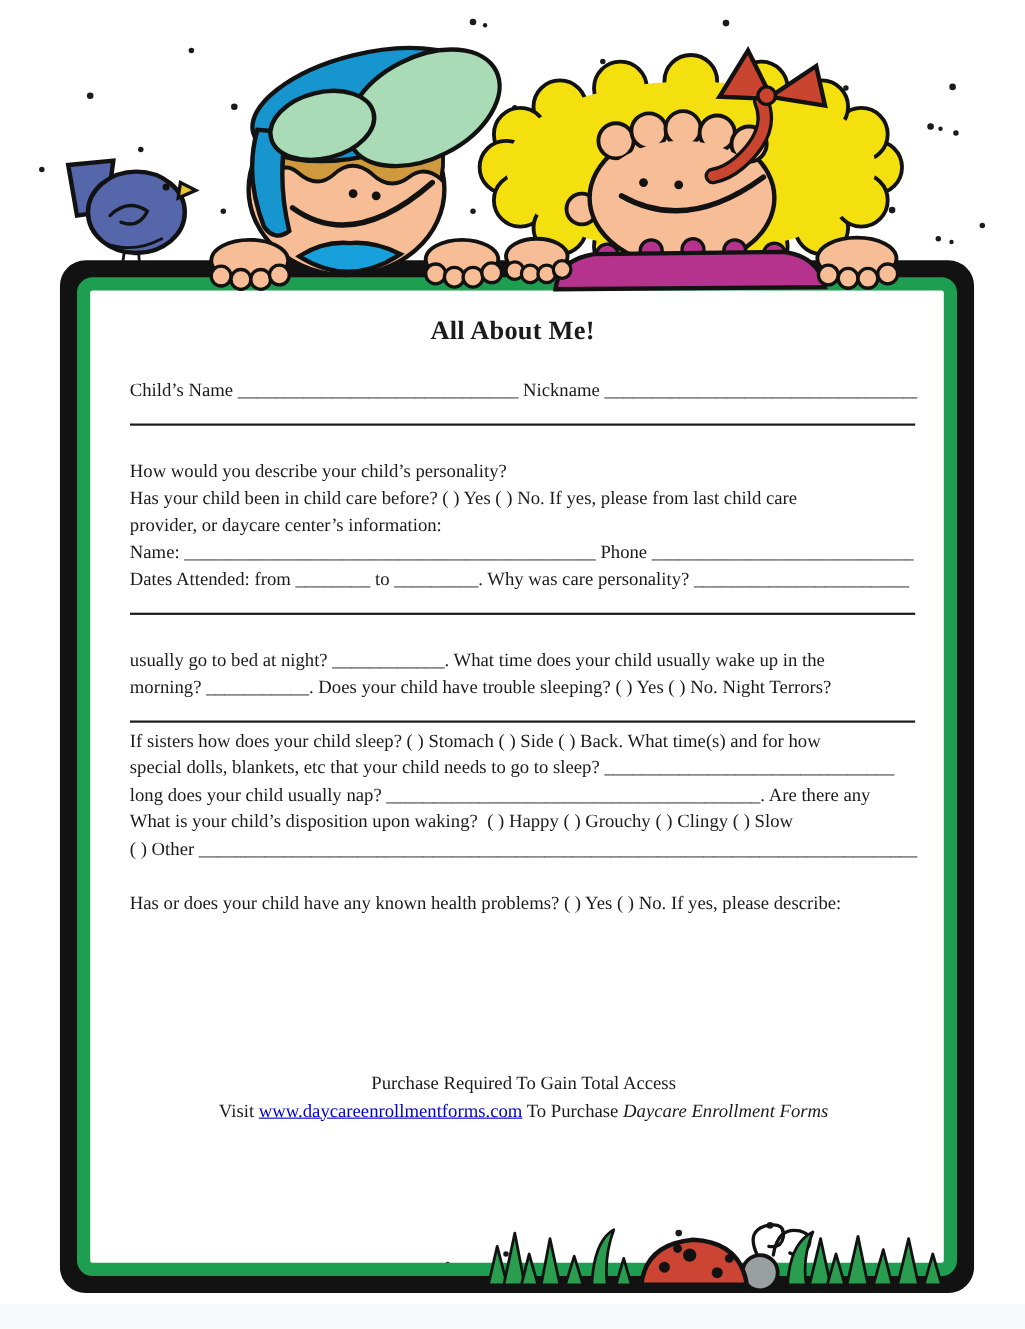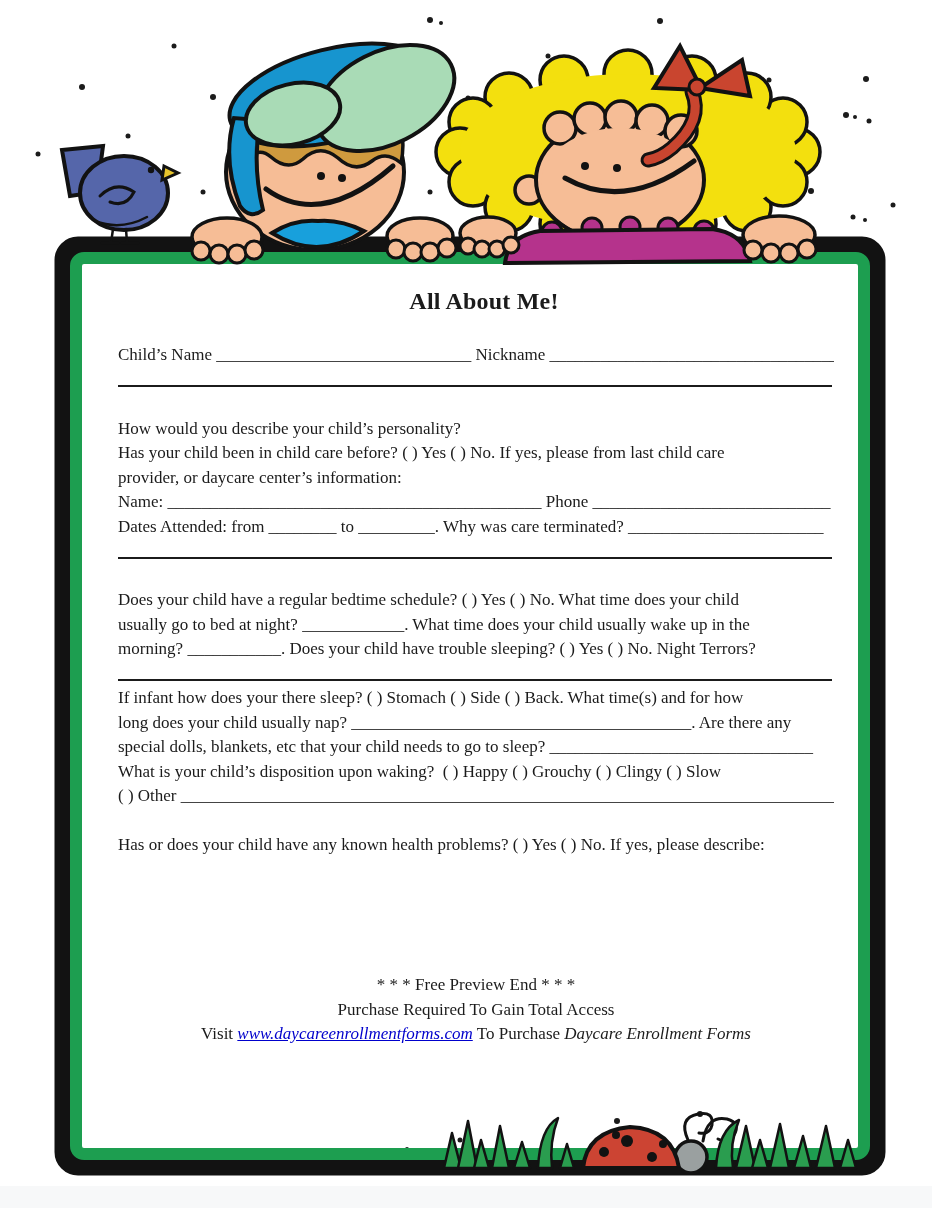"All About Me!" .title { left: 126px -> 108px }
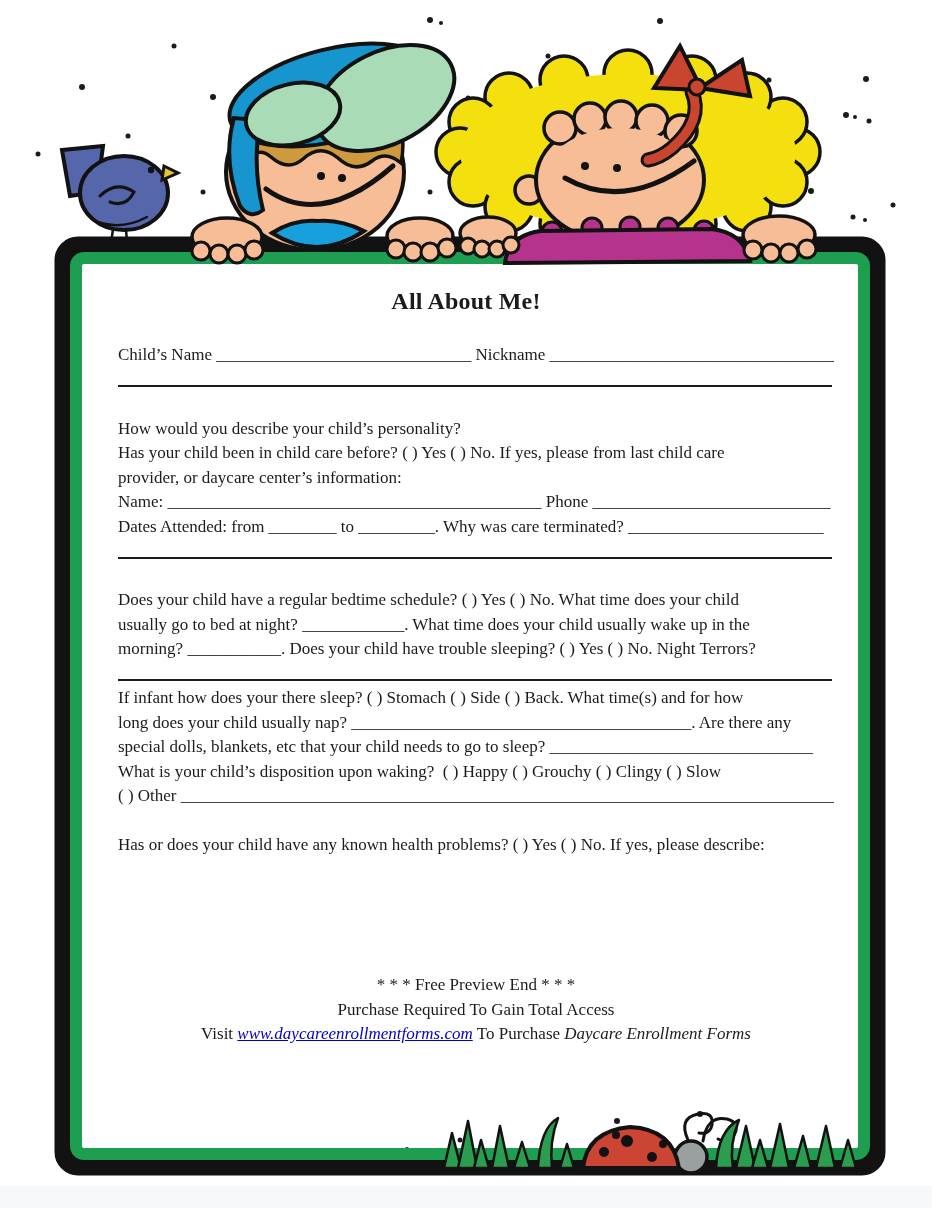"Dates Attended: from ________ to" div.row { text: terminated -> personality }
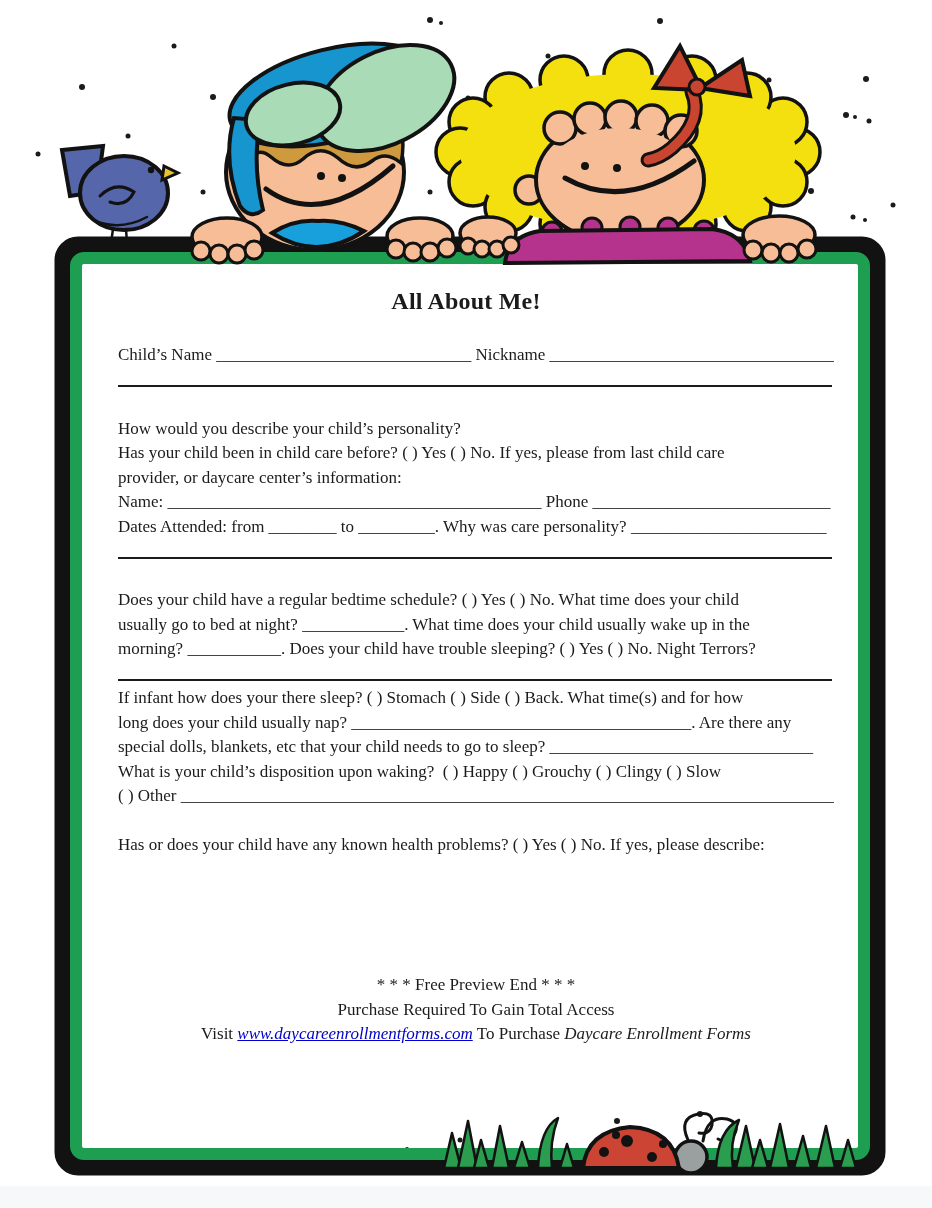"Does your child have a" div.row { html: <div>Does your child have a regular bedtime schedule? ( ) Yes ( ) No. What time does your child</div> -> none }
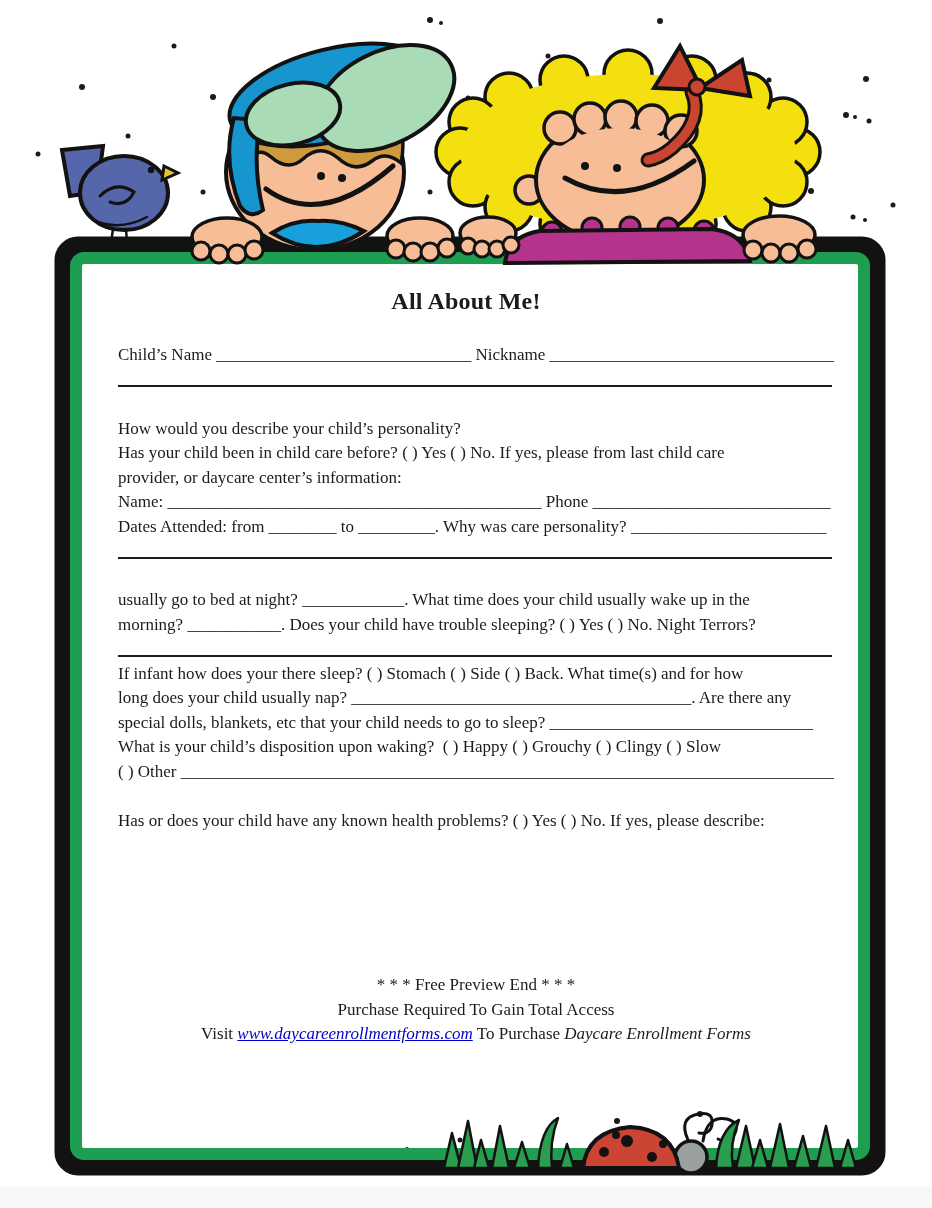"If infant how does your" div.row { text: infant how does your there -> sisters how does your child }
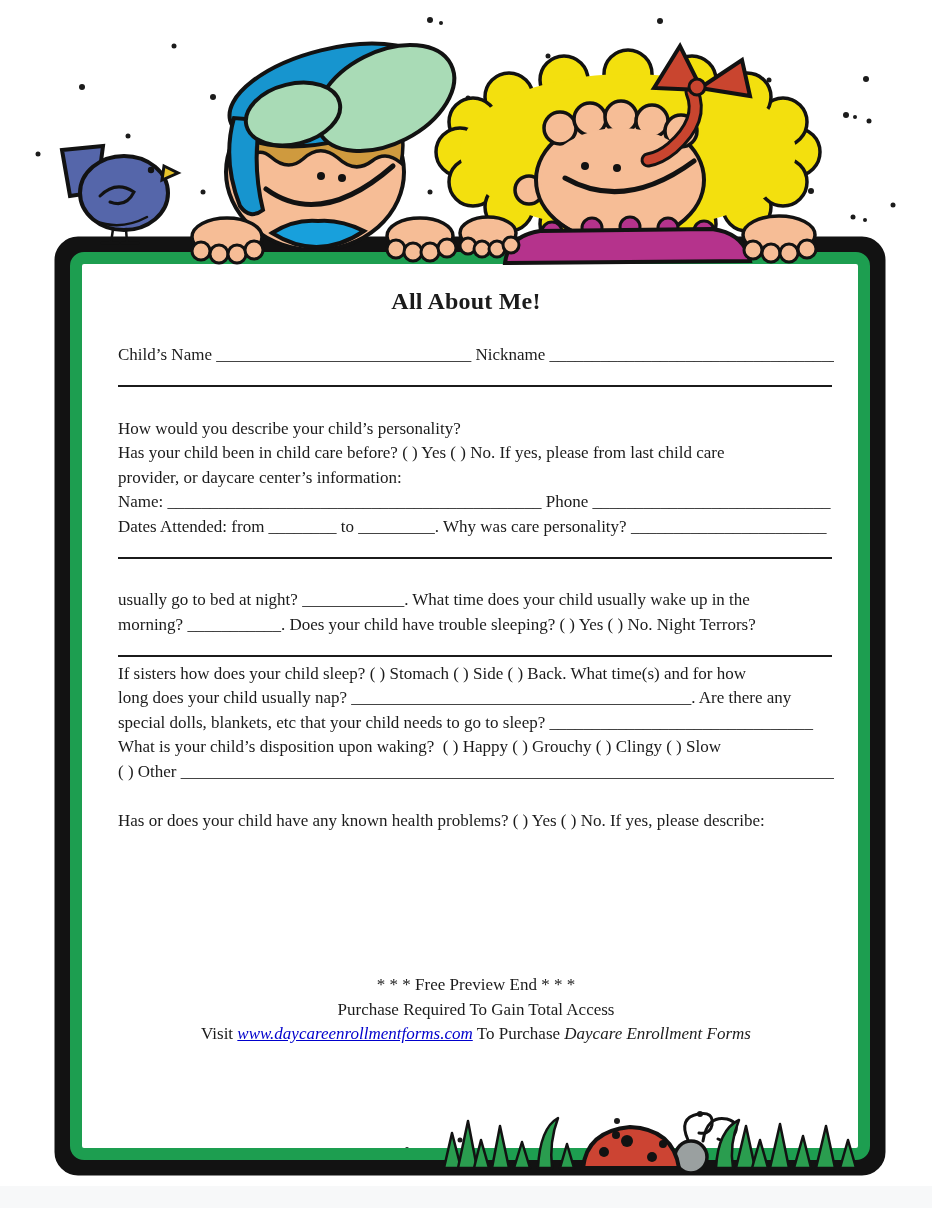"long does your child usually" div.row { order: before "special dolls, blankets, etc that" -> after "special dolls, blankets, etc that" }
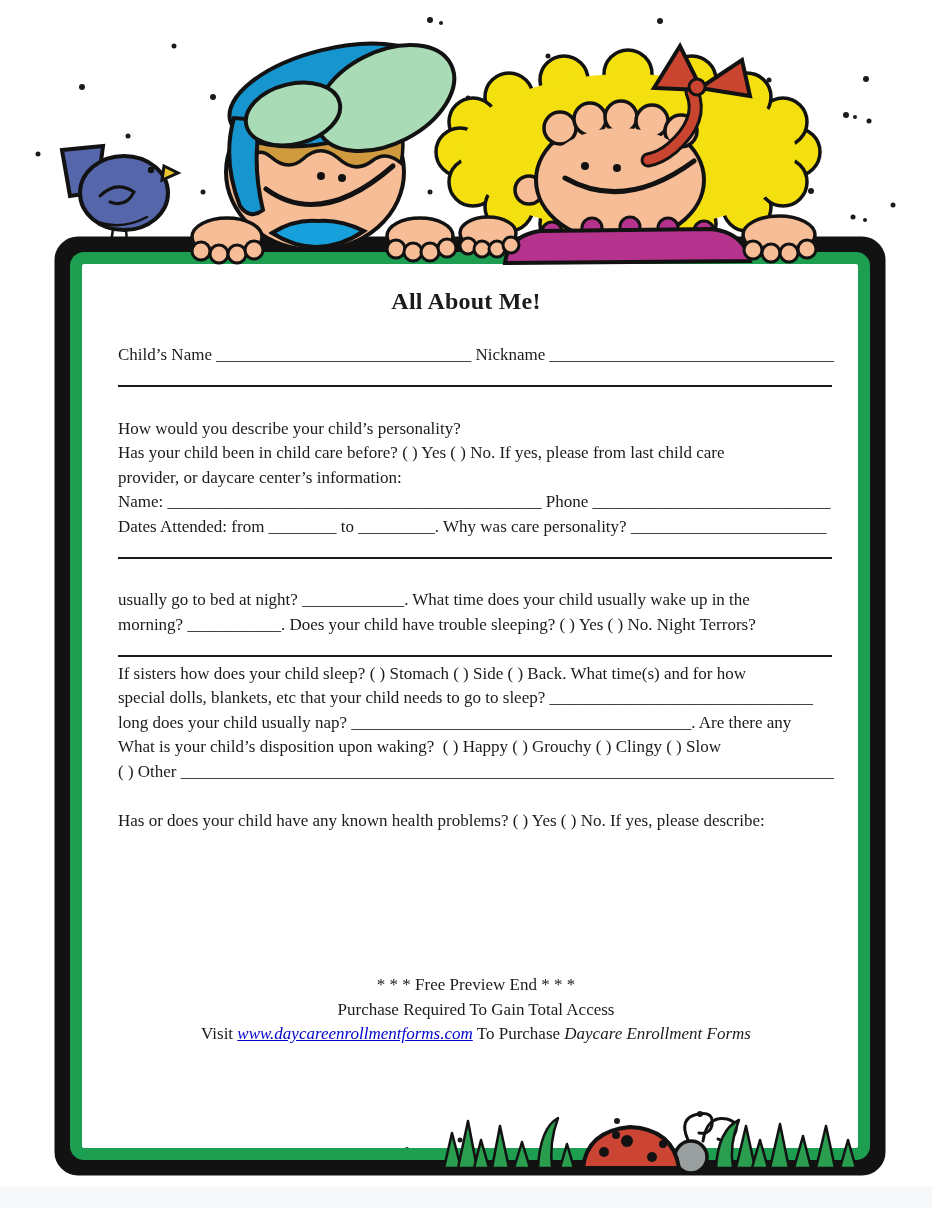"* * * Free Preview" div { html: <div>* * * Free Preview End * * *</div> -> none }
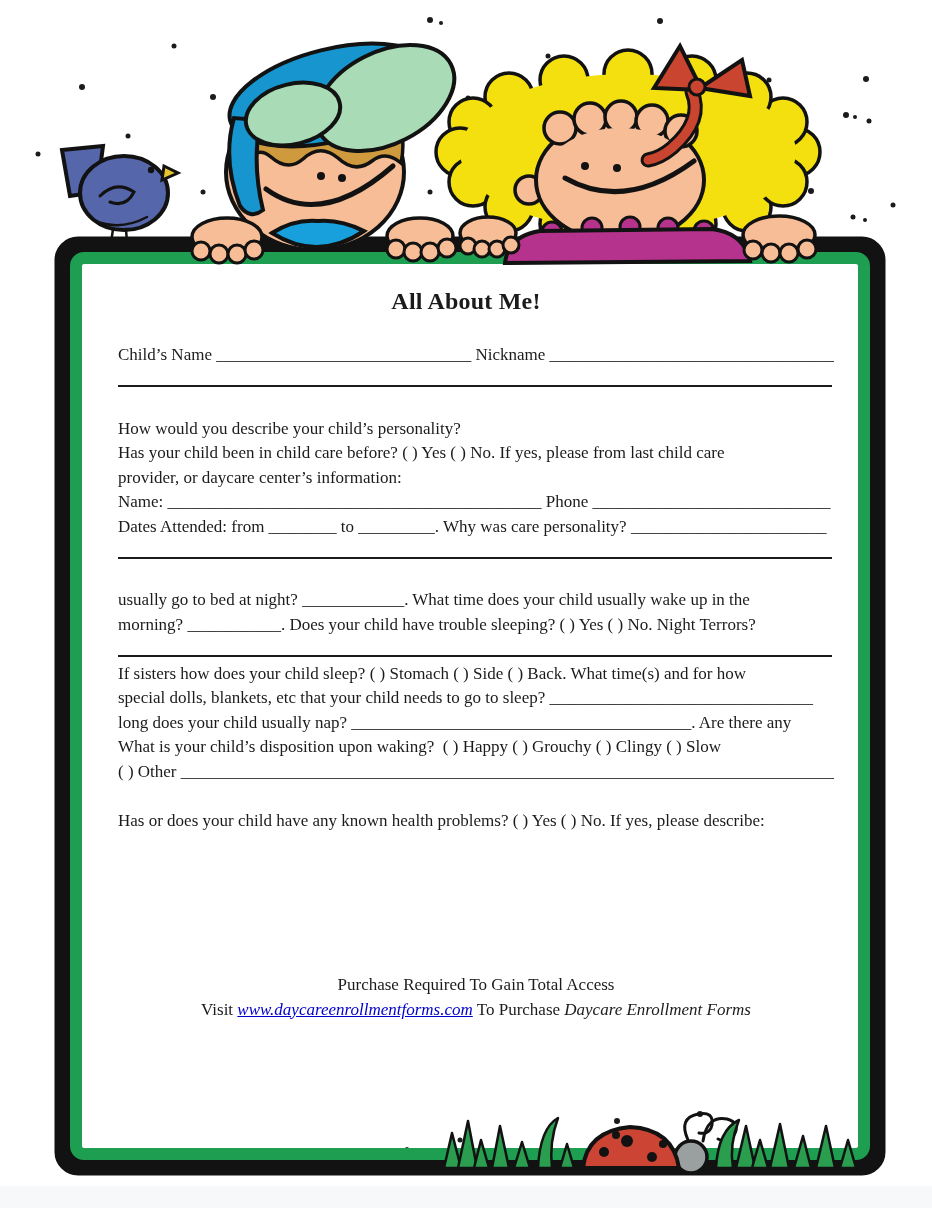"www.daycareenrollmentforms.com" .footer a { font-style: italic -> none }
